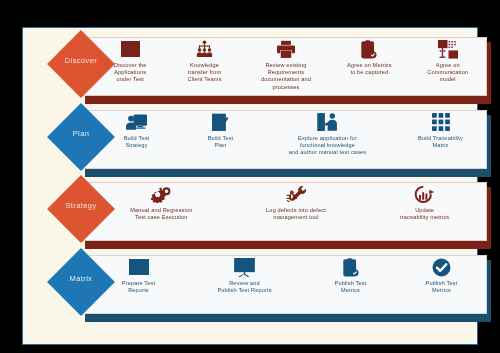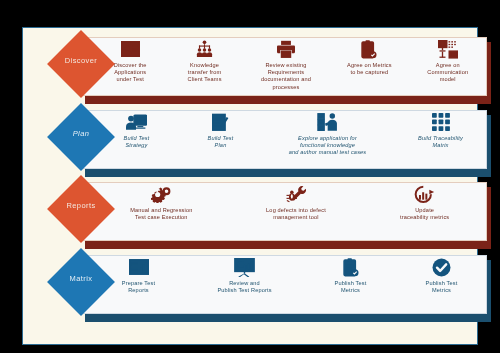"Plan" .row.r2 { font-style: italic -> none }
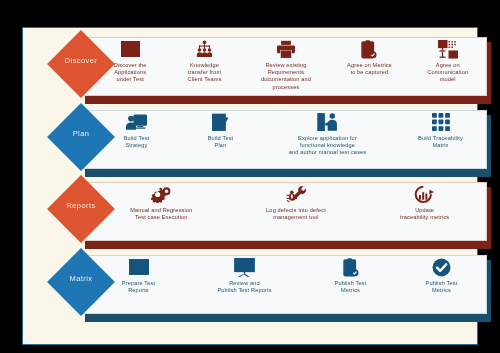"Reports" div.diamond-label { text: Reports -> Strategy }
